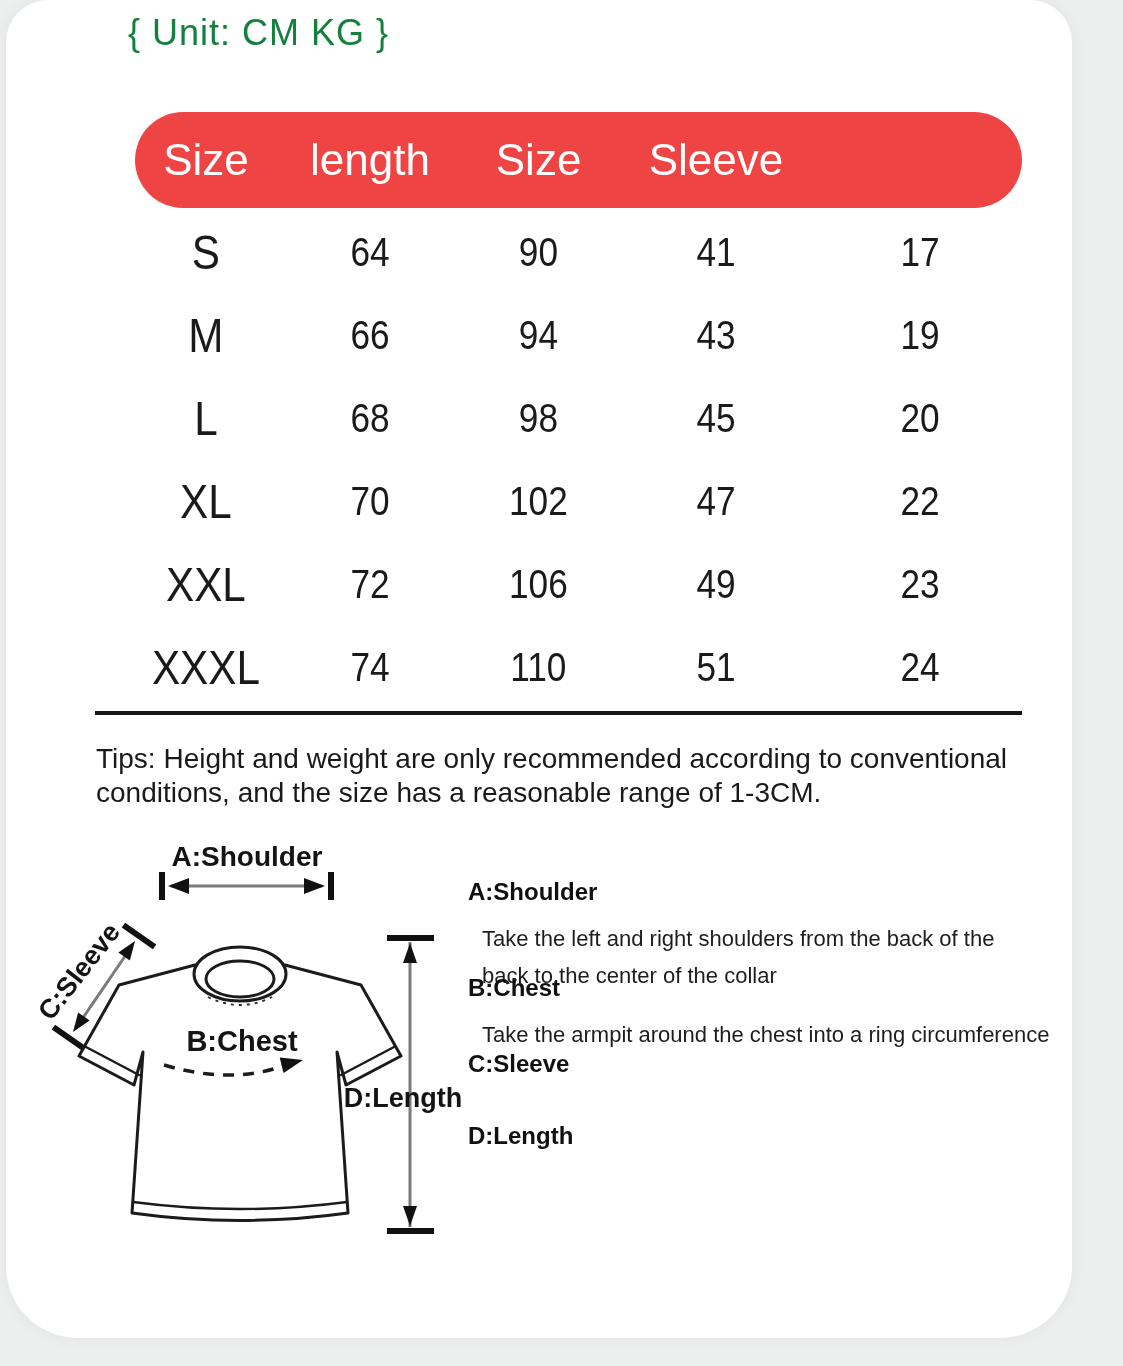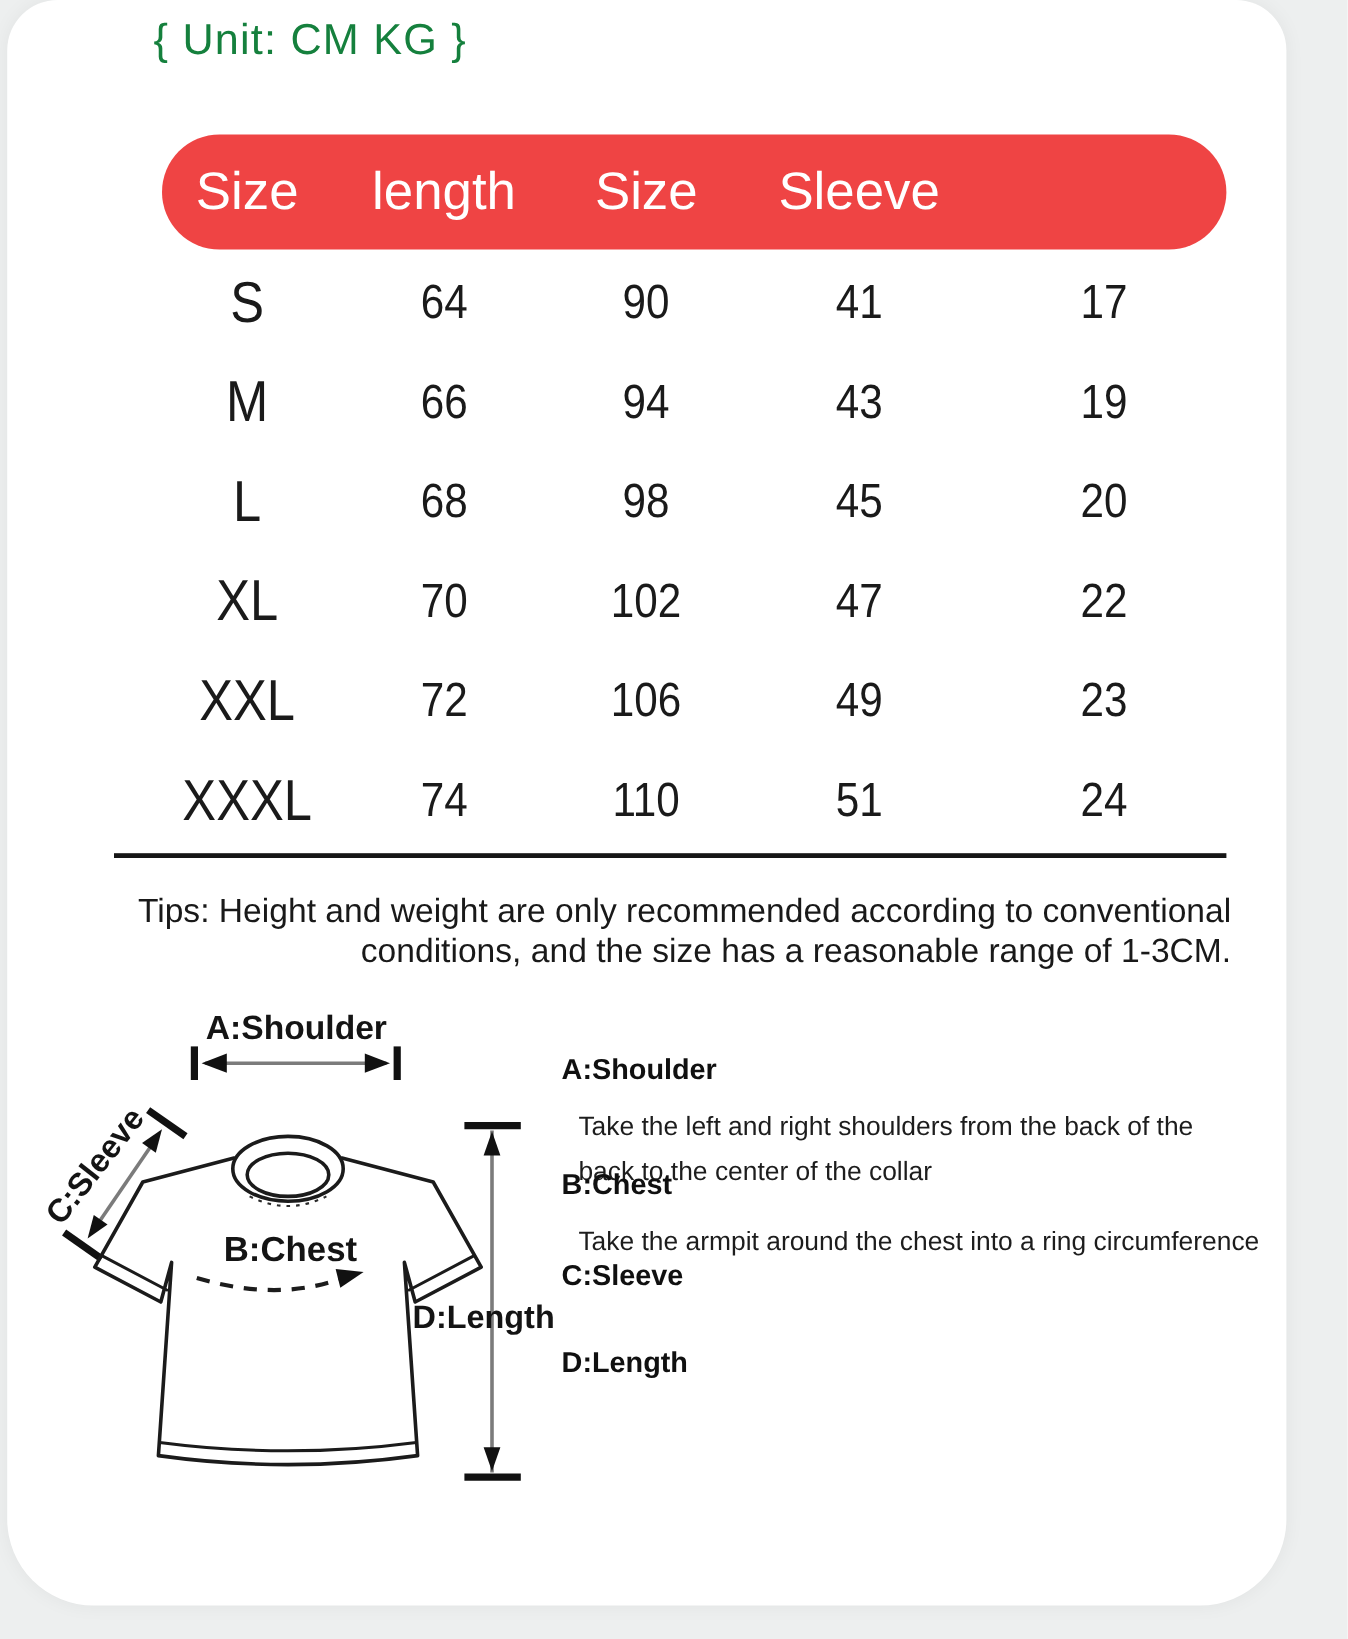"Tips: Height and weight are" .tips { text-align: right -> left }
